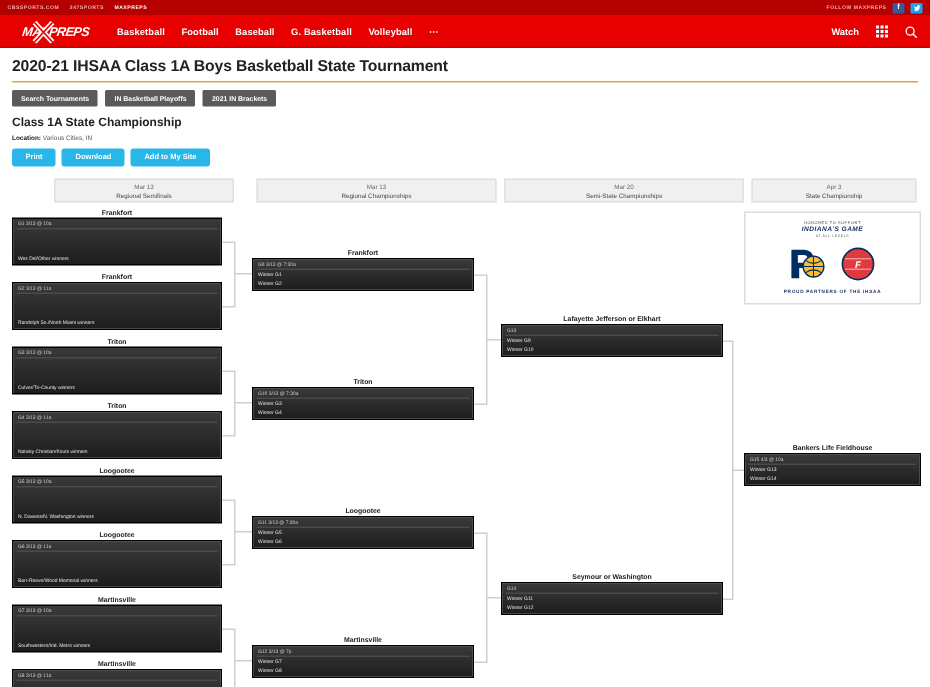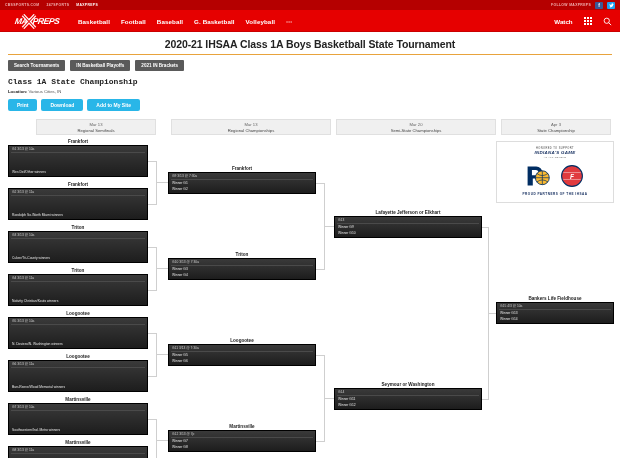"2020-21 IHSAA Class 1A Boys" .page-title { text-align: center -> none }
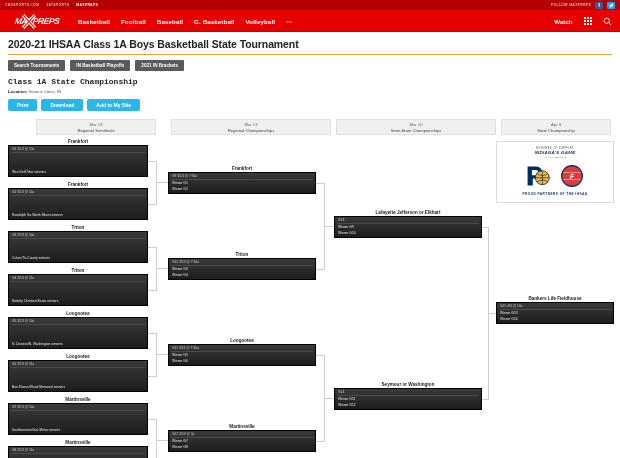"Class 1A State Championship" .champ-title { font-family: Liberation Mono, monospace -> none }
